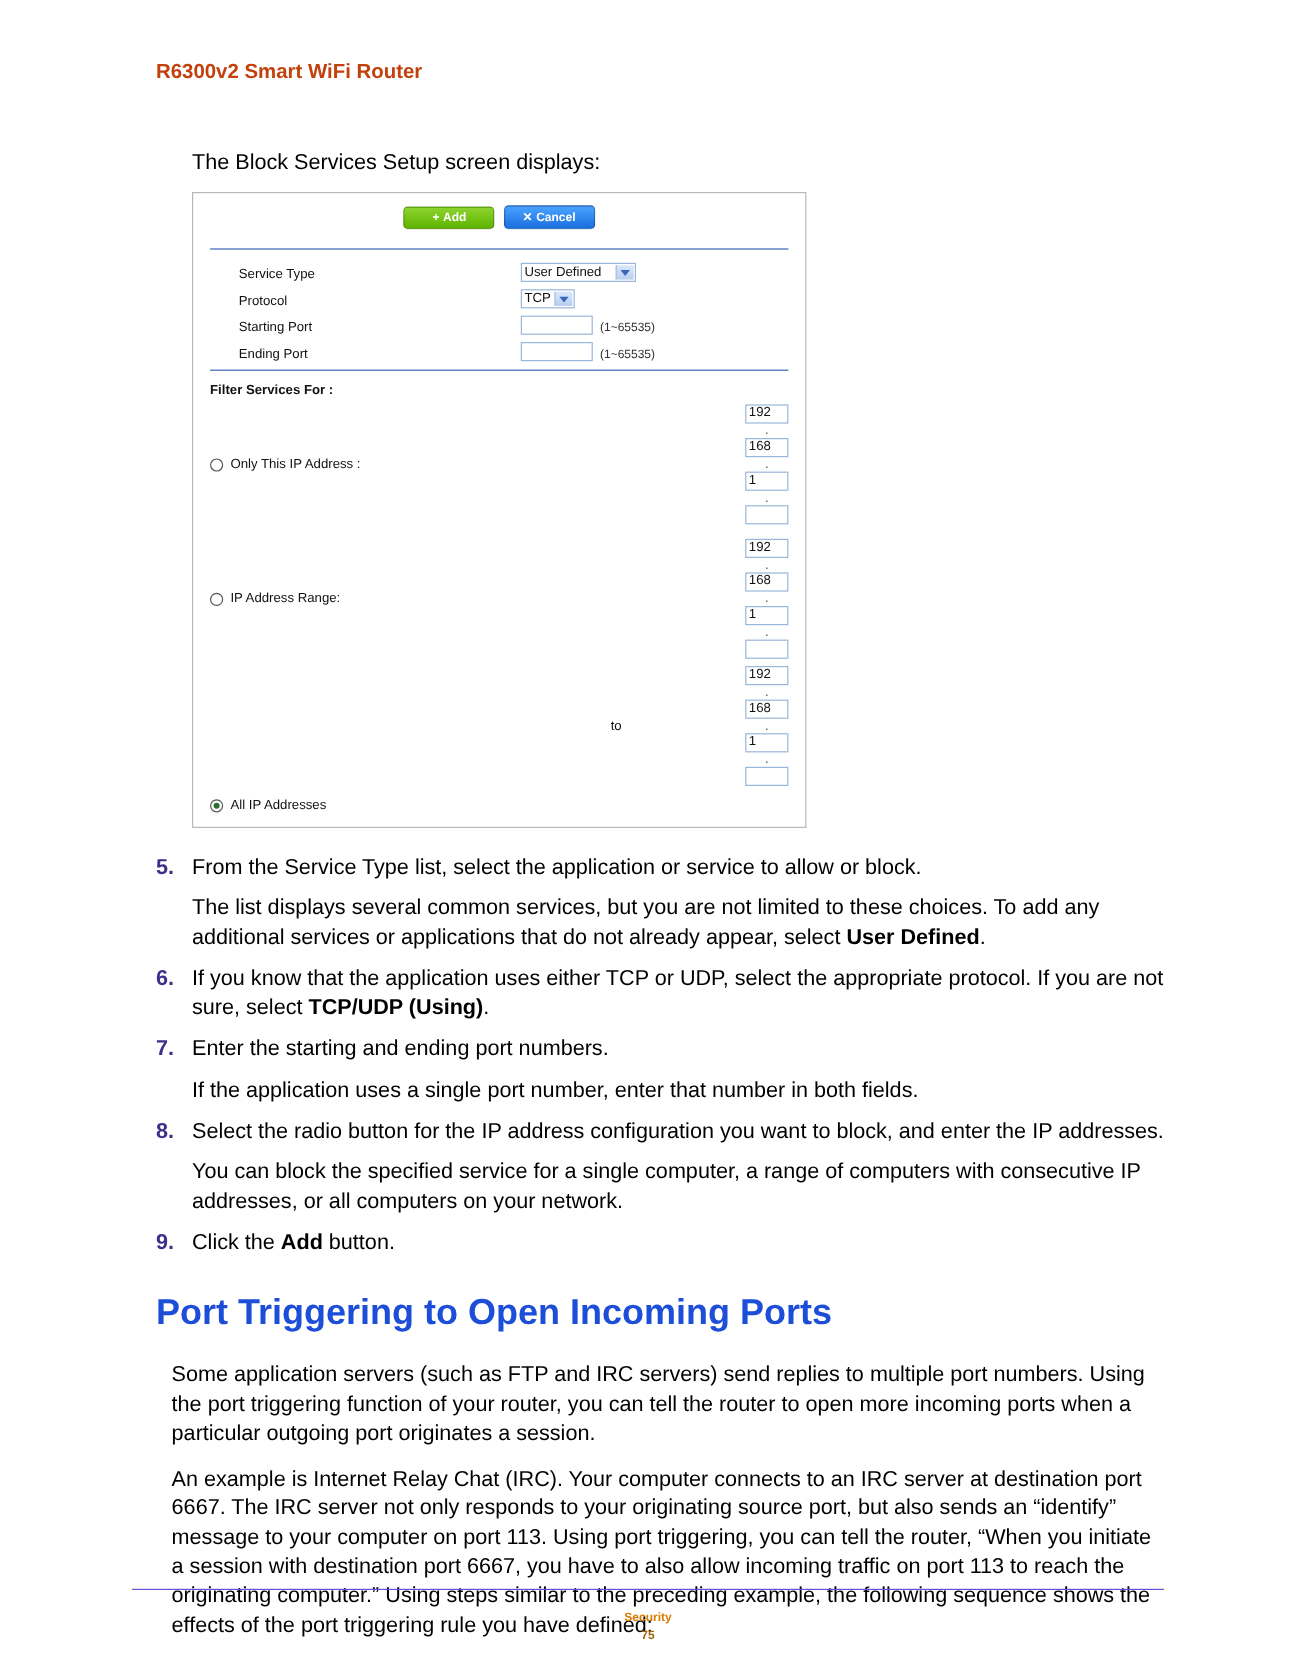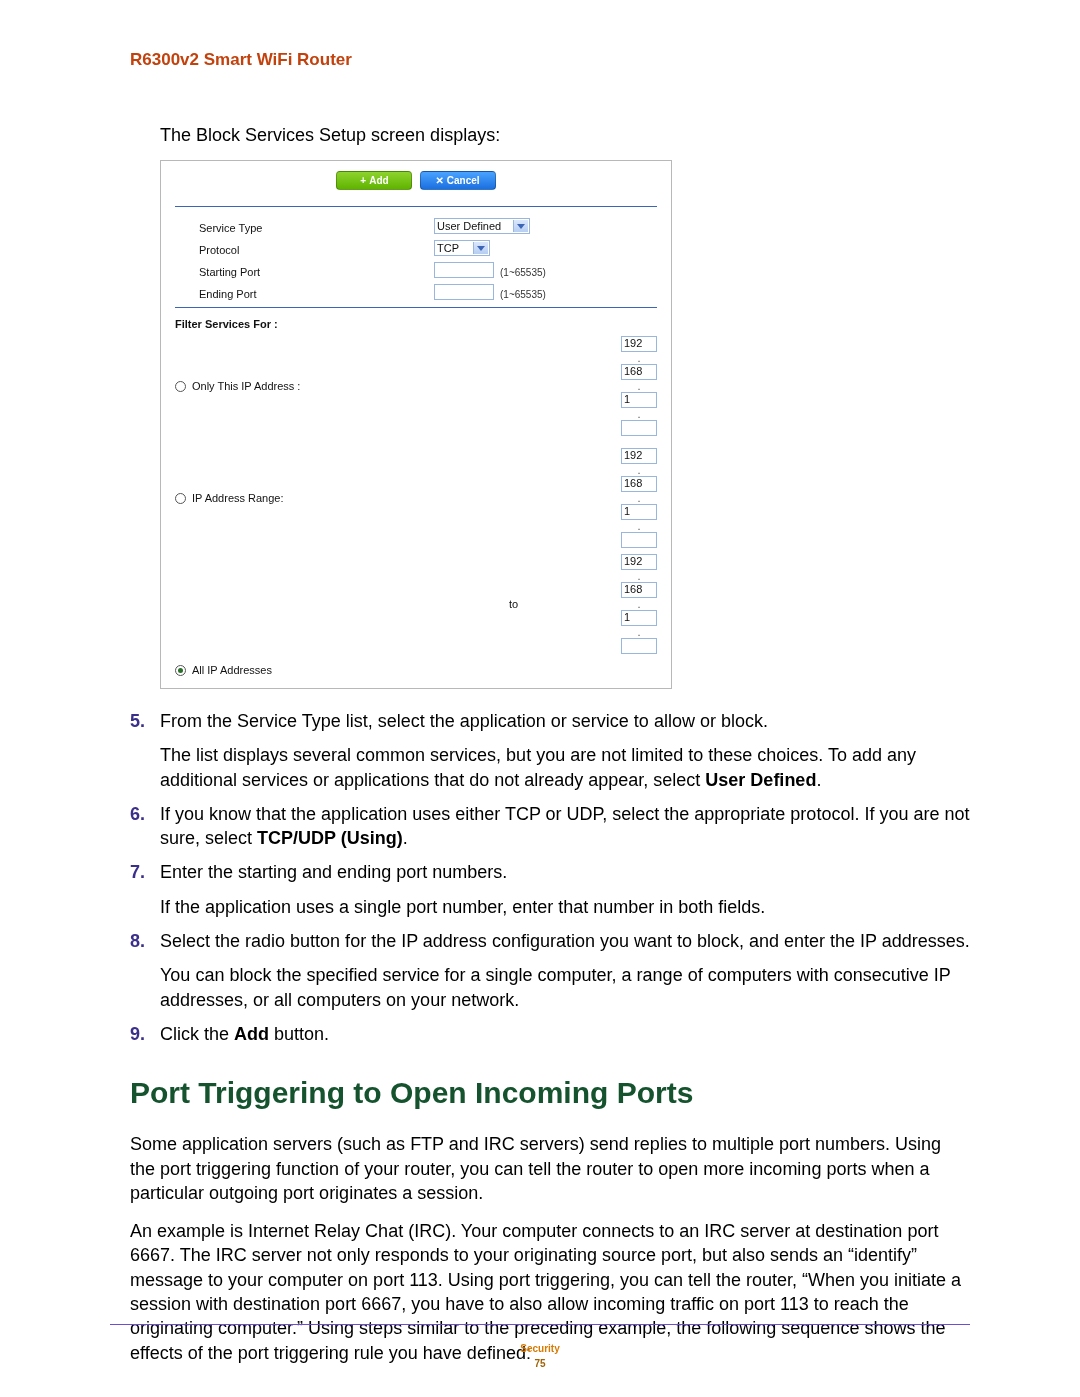"TCP" span.sel { width: 56px -> 45px }
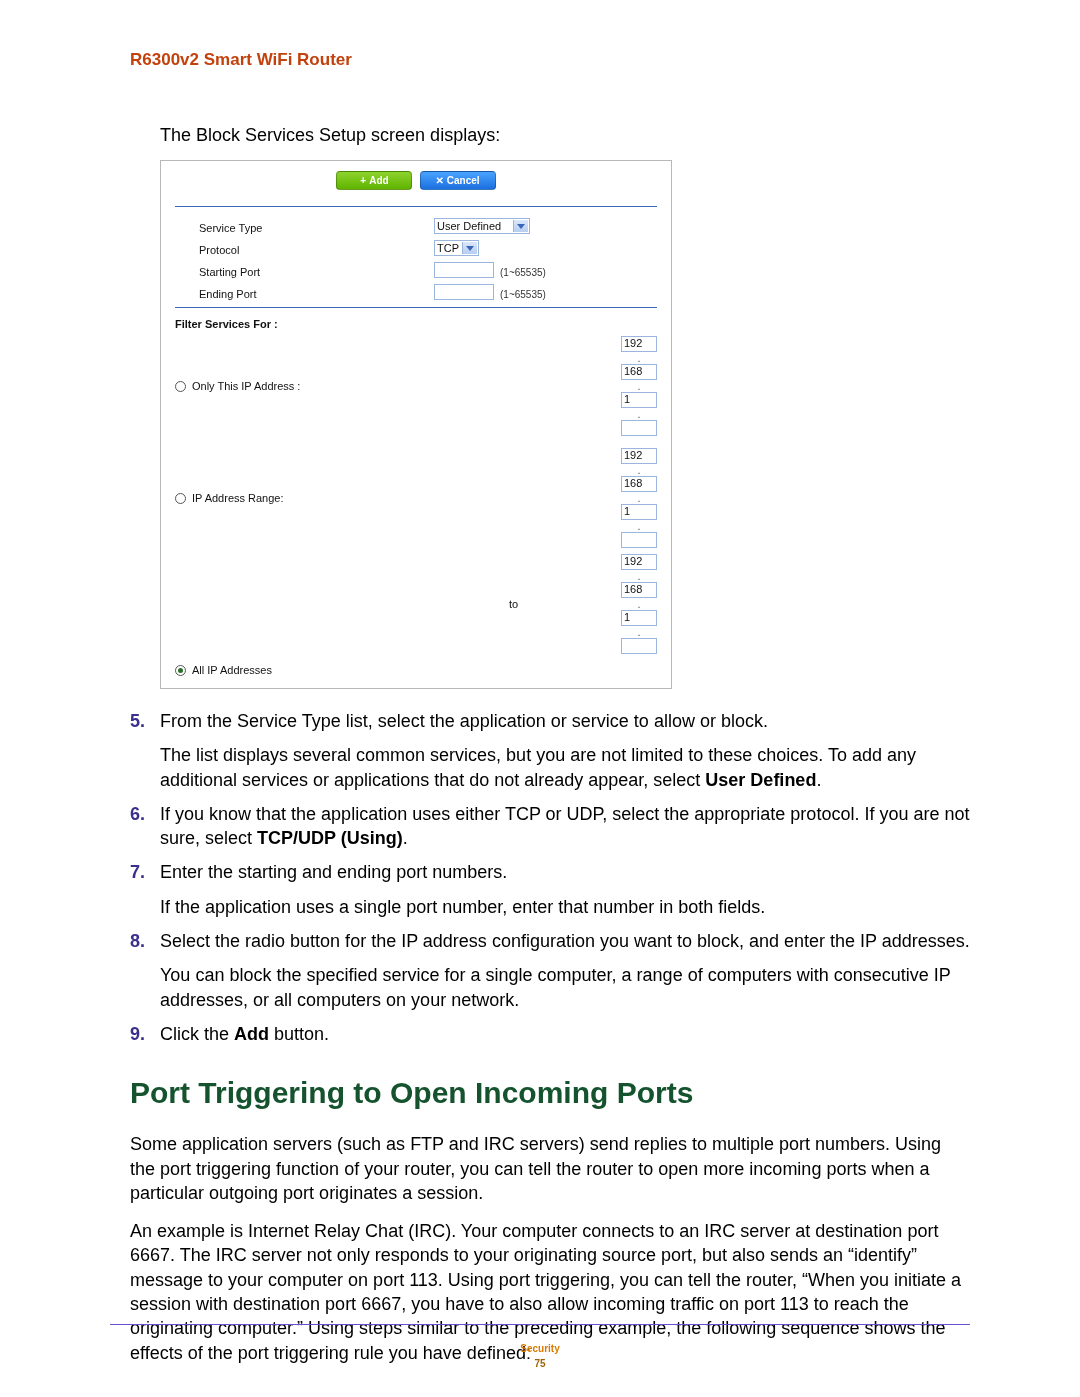"Port Triggering to Open Incoming" h2.section-heading { color: #14532d -> #1d4ed8 }
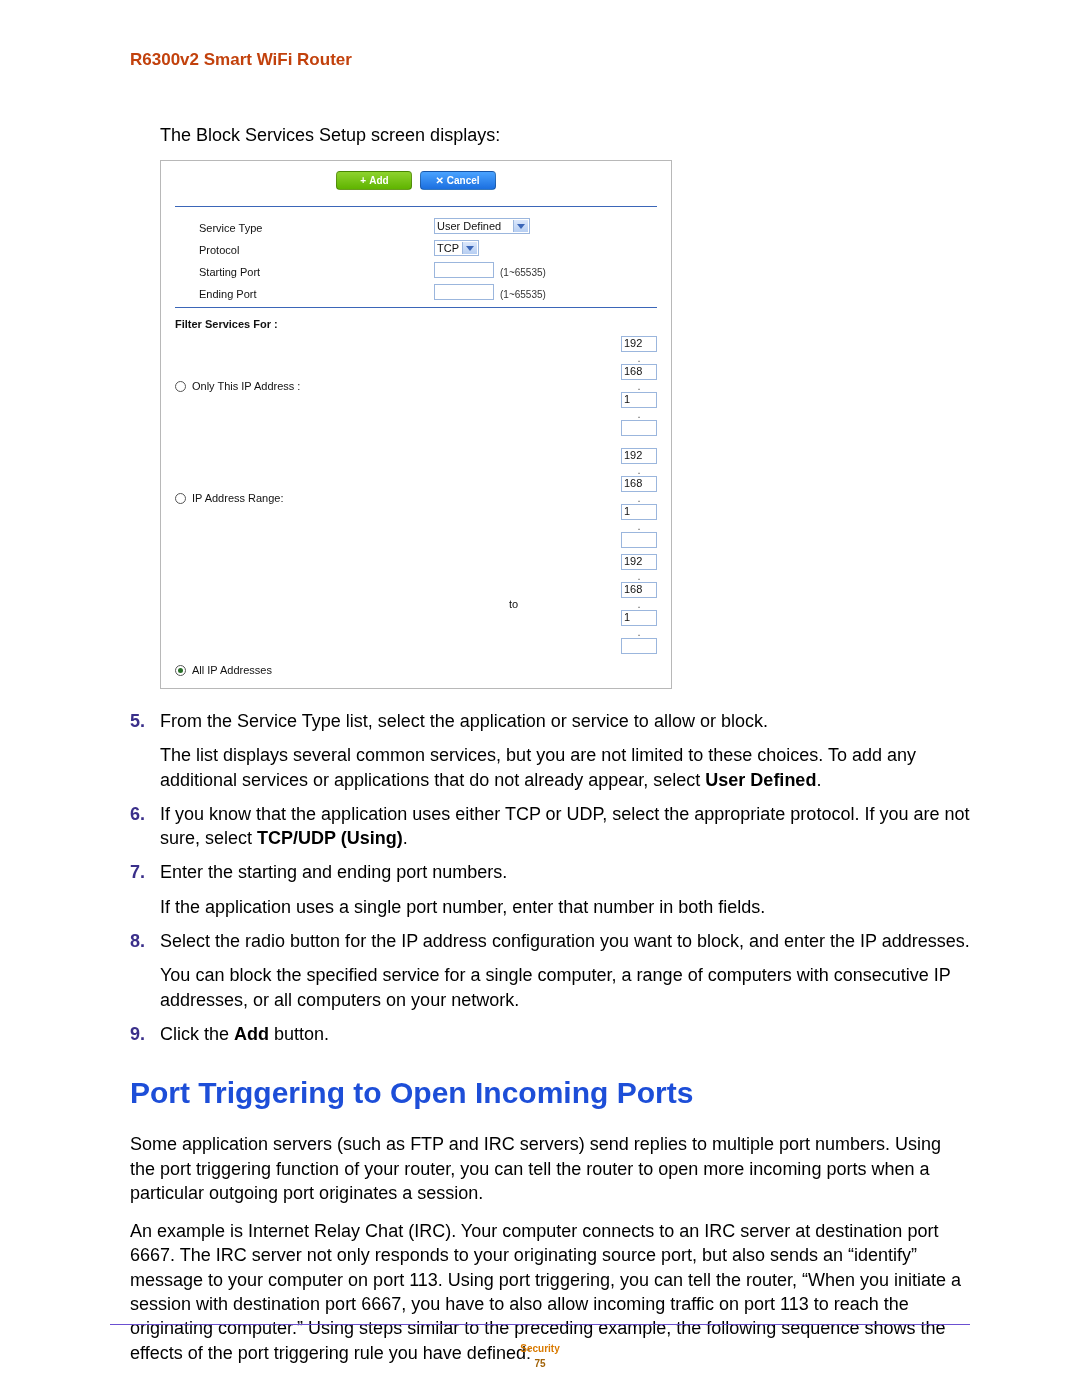"Some application servers (such as" .body-para { margin: 0 0 14px 0 -> 0 0 14px 13px }
